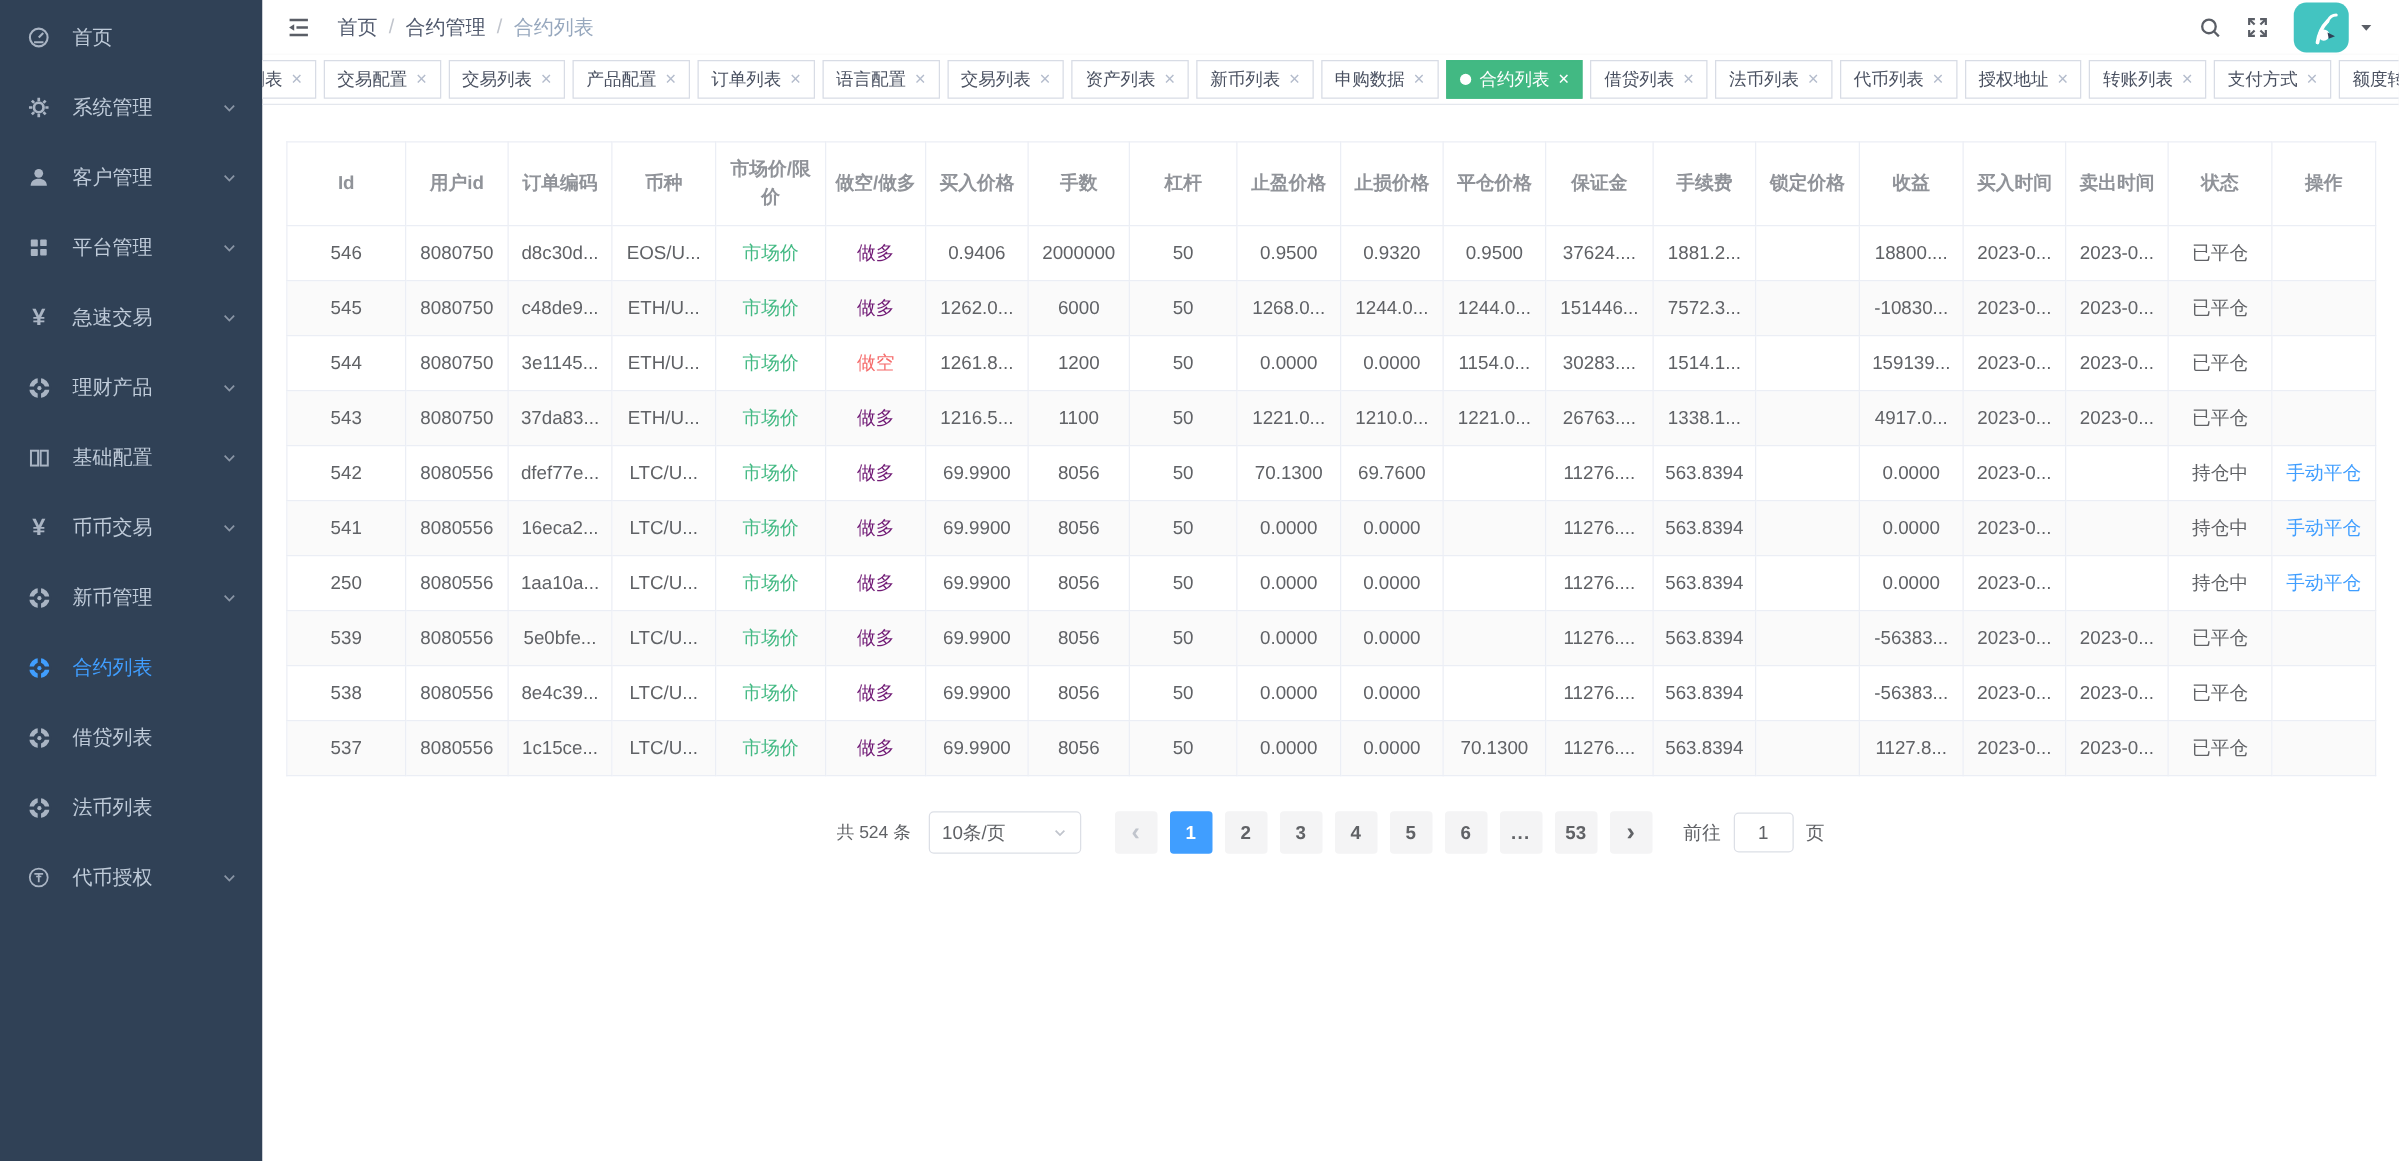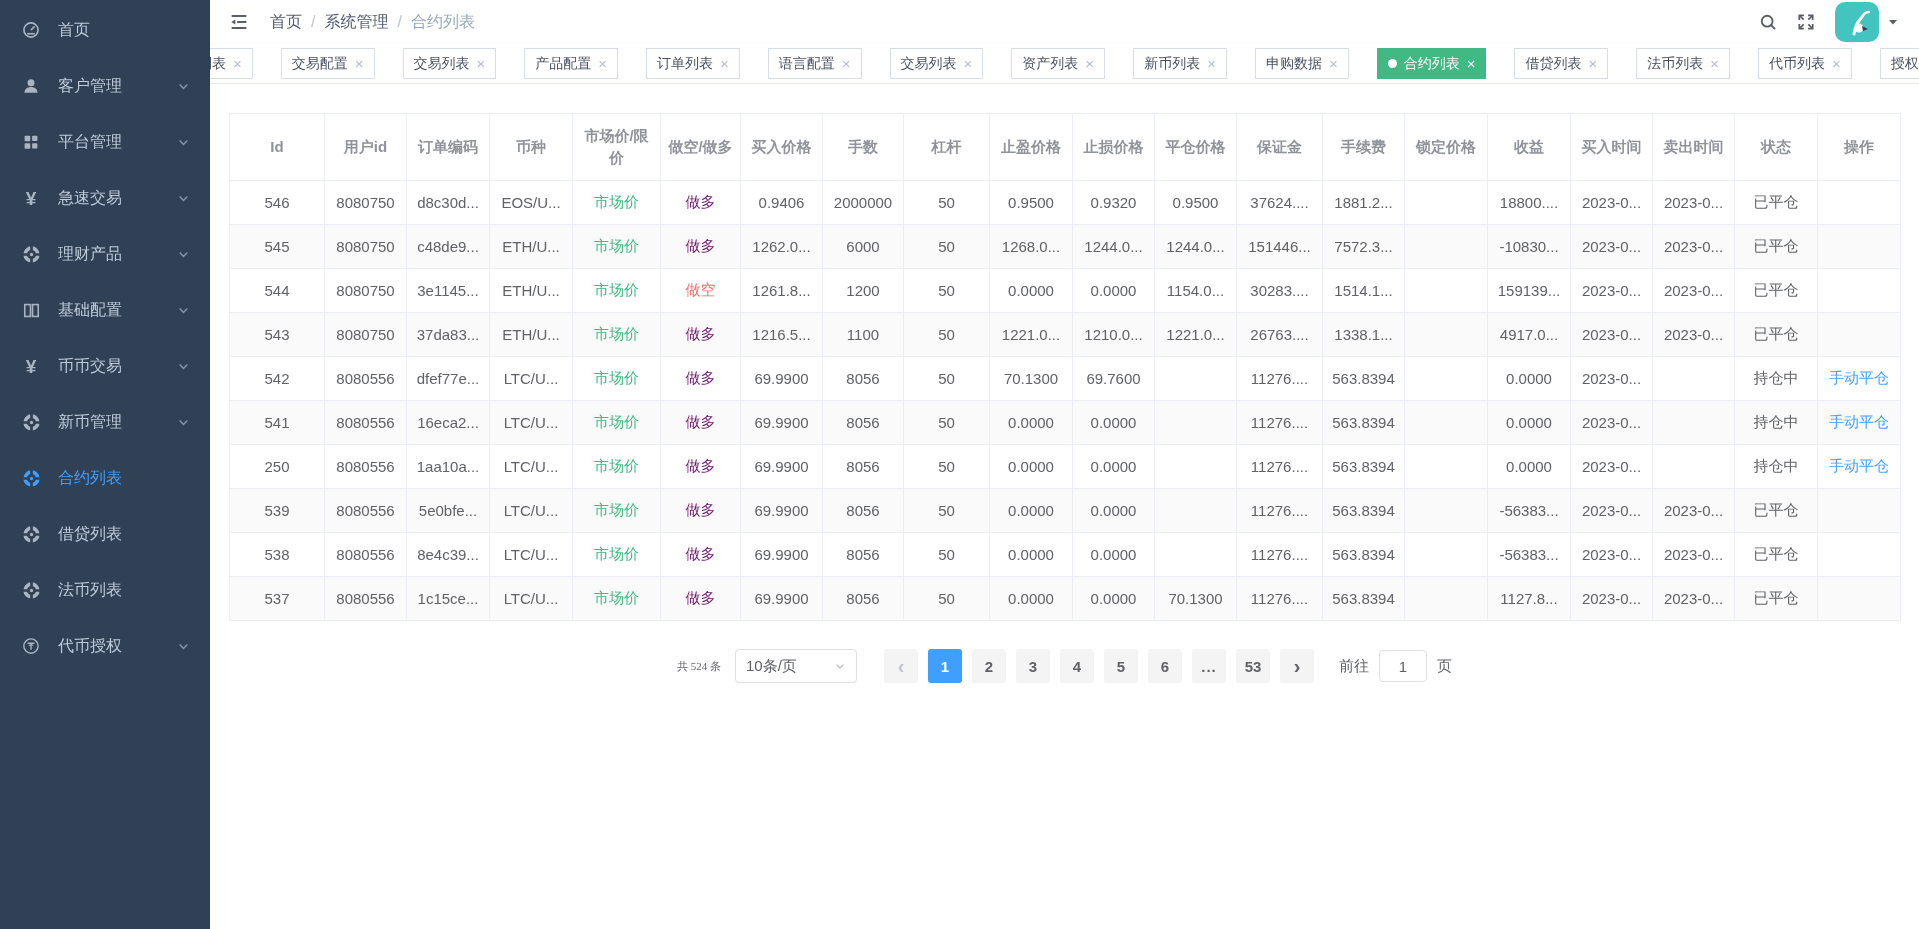"系统管理" span.crumb { text: 系统 -> 合约 }
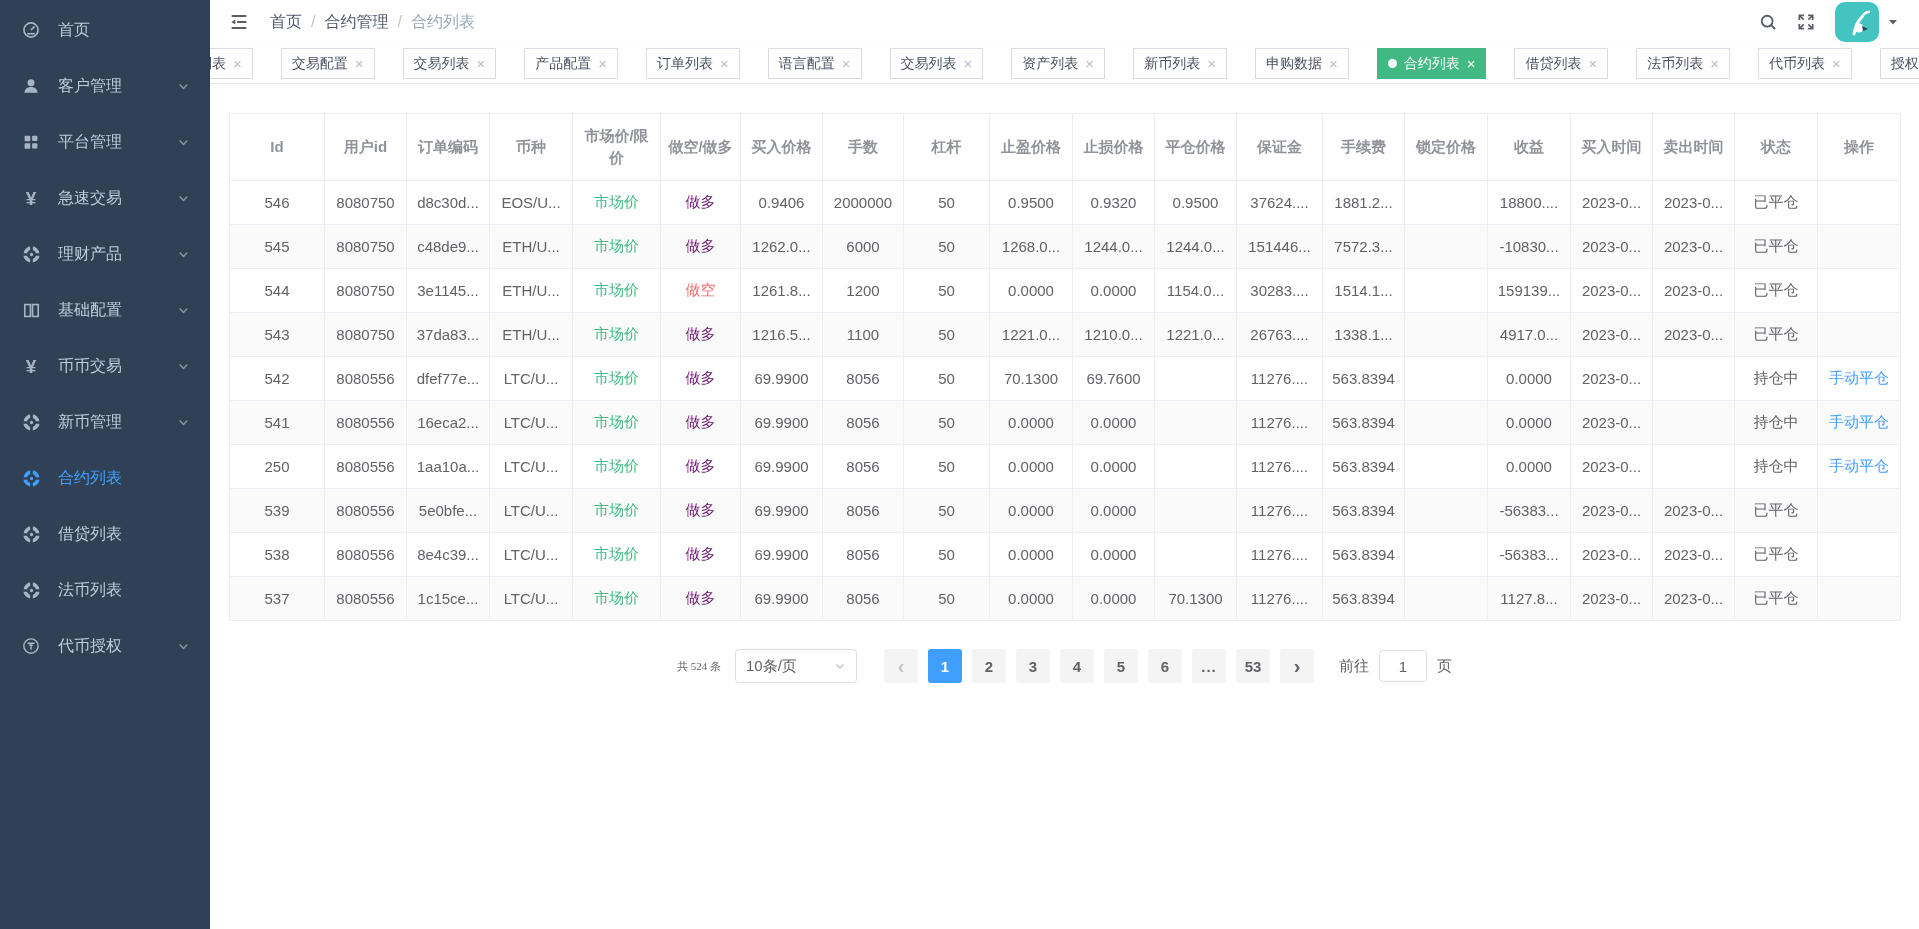"交易配置" .tag { margin-left: 22px -> none }
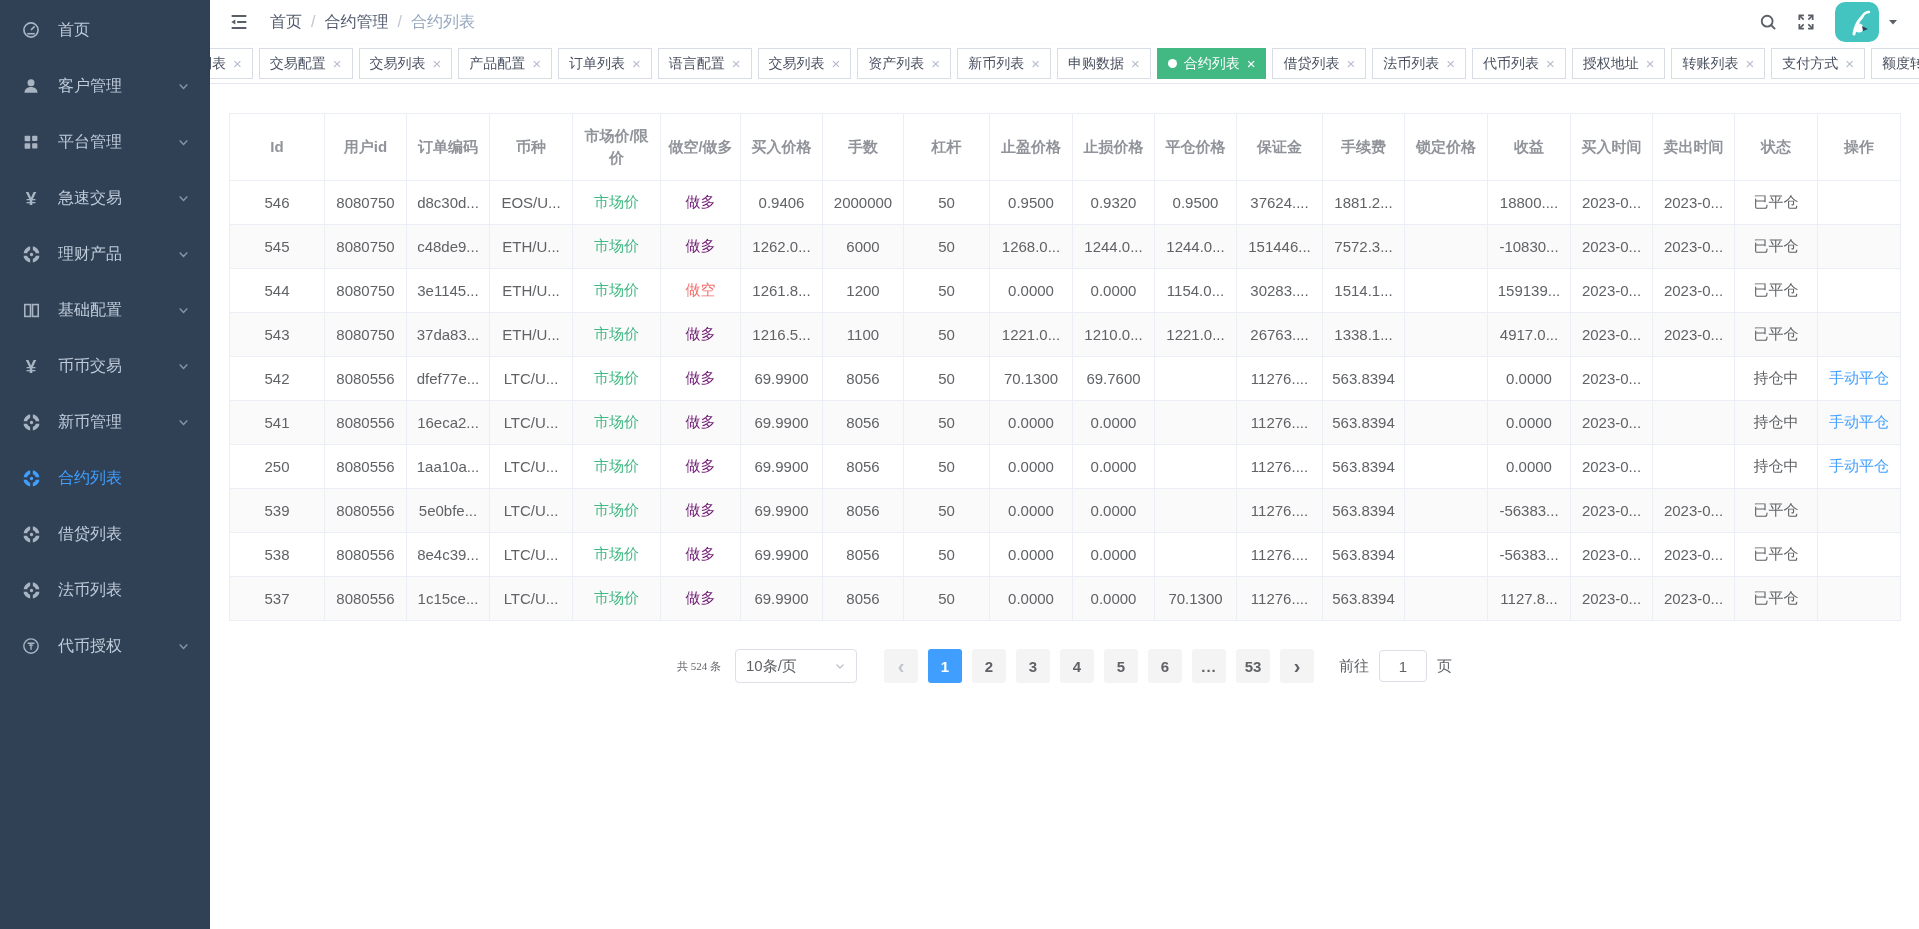"系统管理" div.menu-item { html: none -> <div> <span> <svg> <path></path> <circle></circle> </svg> </span> <span>系统管理</span> <span> <svg> <path></path> </svg> </span> </div> }
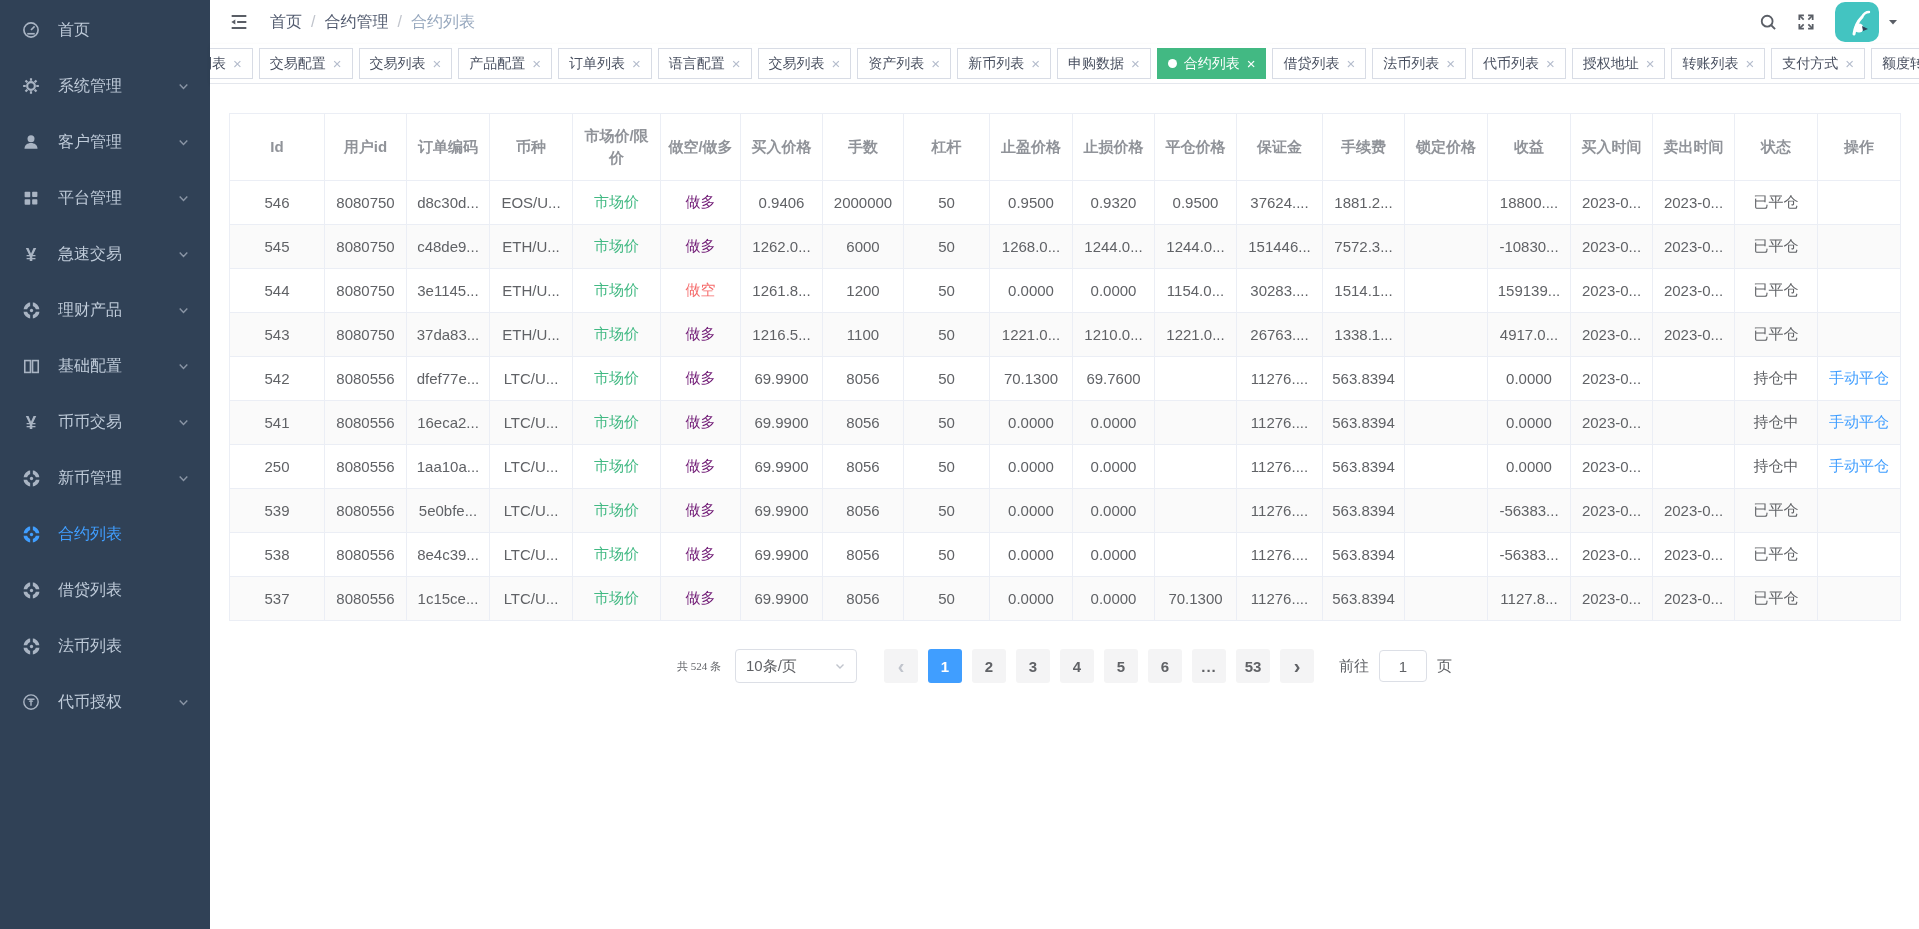"共 524 条" .pg-total { font-family: Liberation Serif, serif -> none; font-size: 11px -> 14px }
